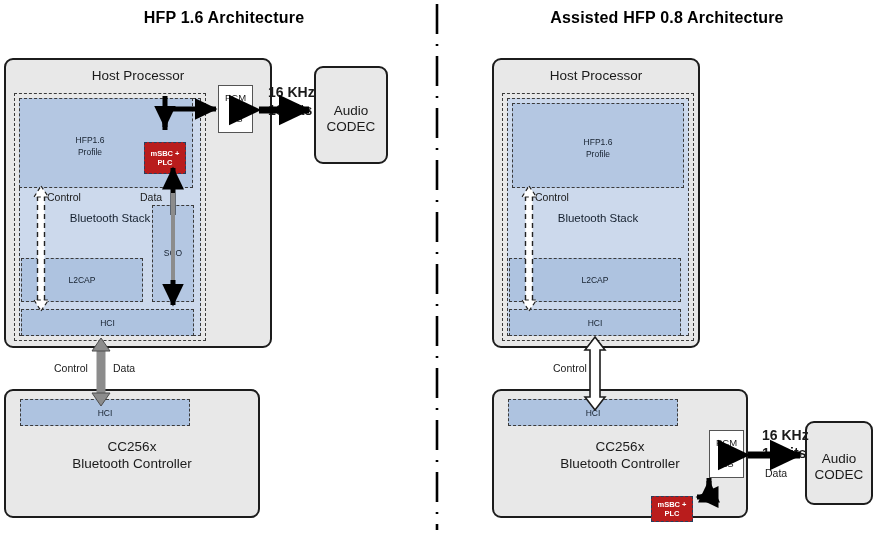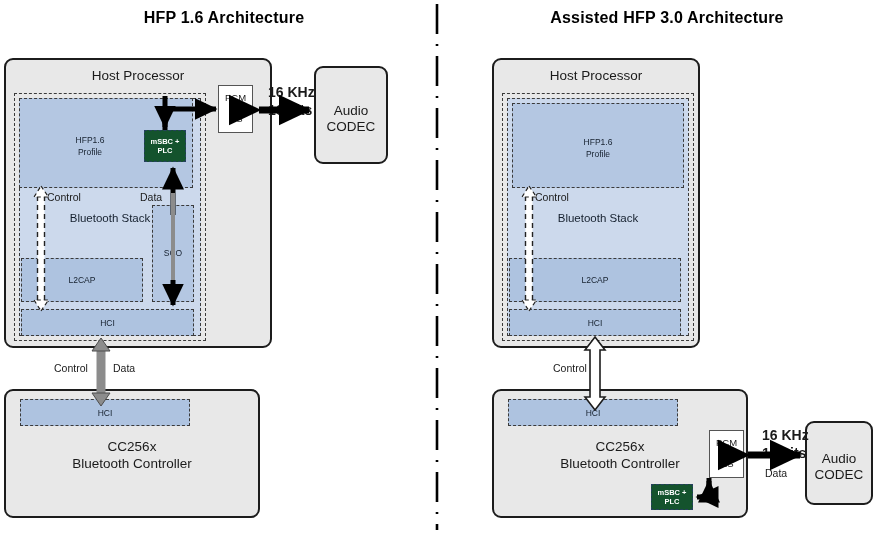"Assisted HFP 3.0 Architecture" div.abs { text: 3.0 -> 0.8 }
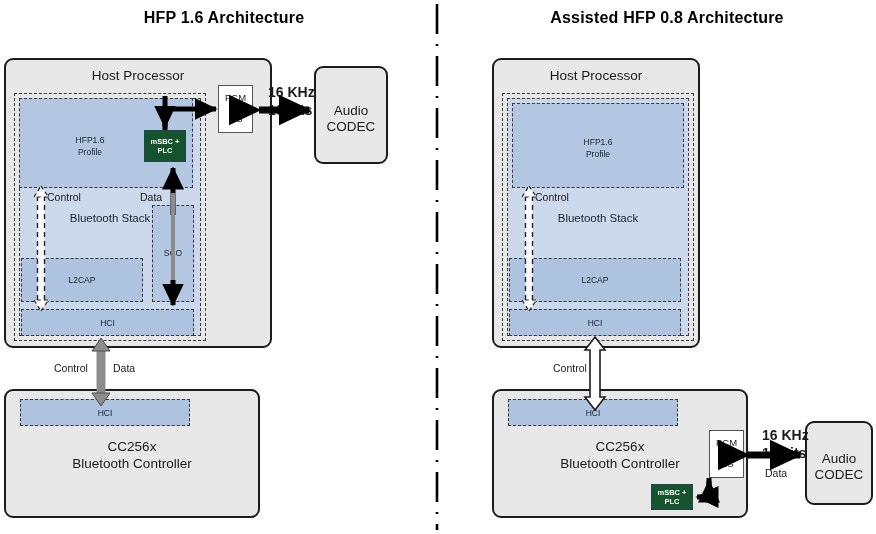"mSBC +" .msbc { background: #14532d -> #b91c1c; margin-top: none -> 12px }
